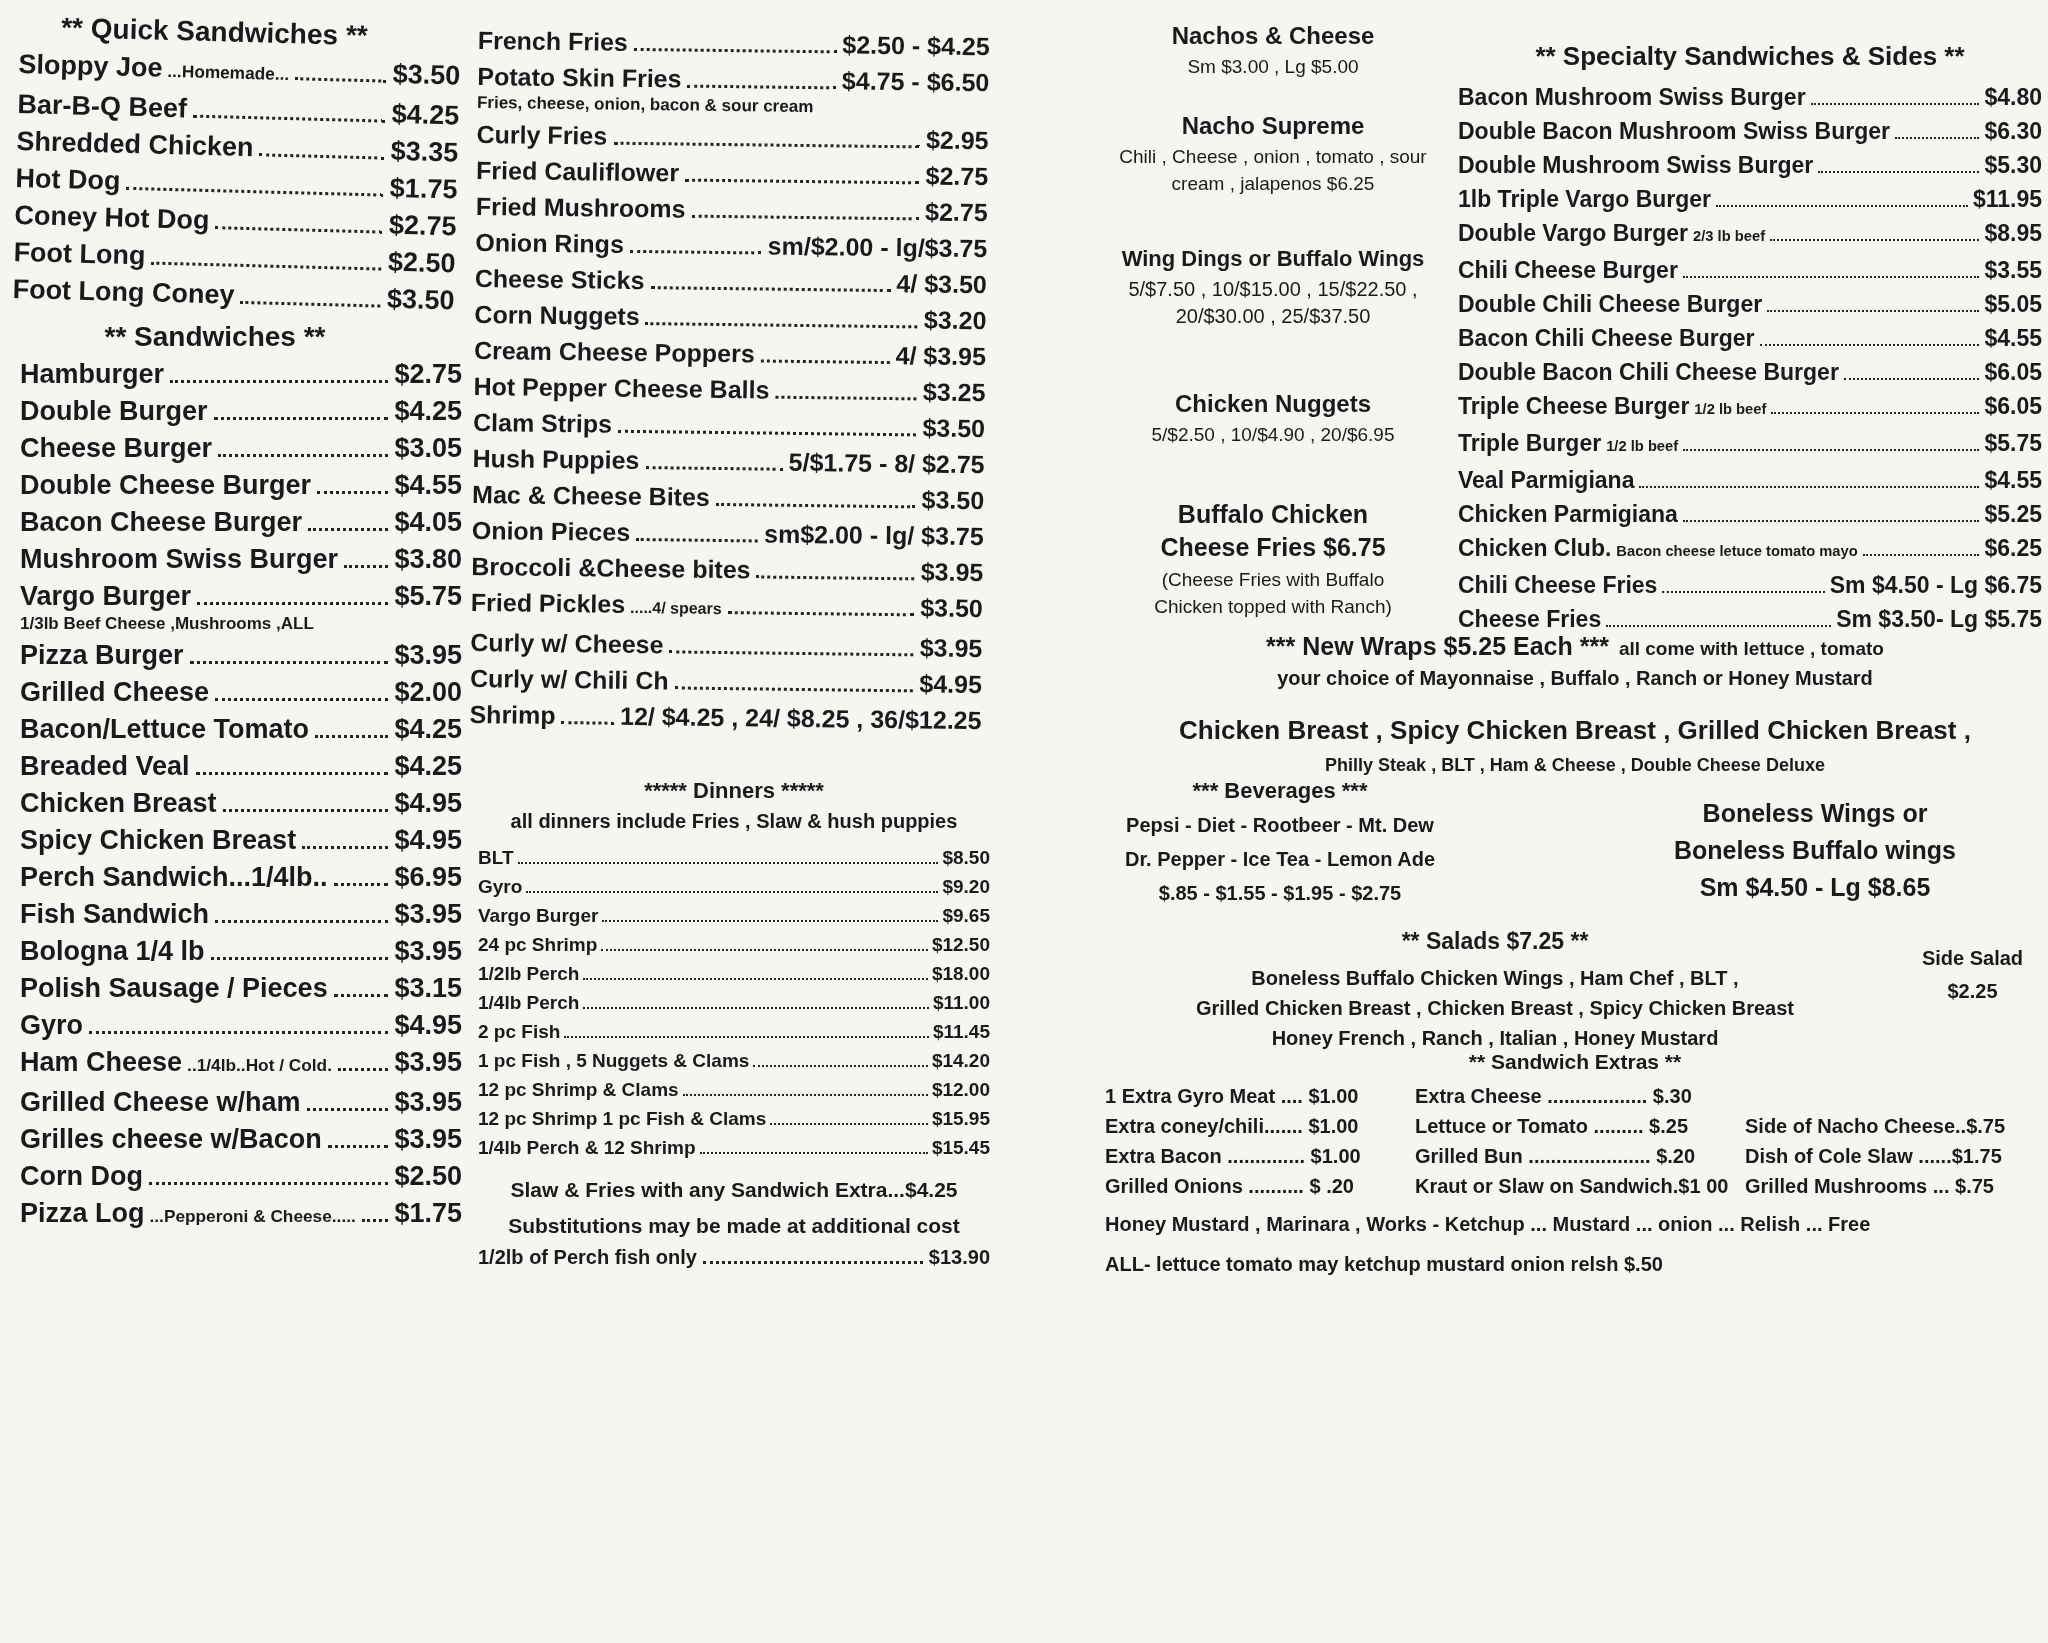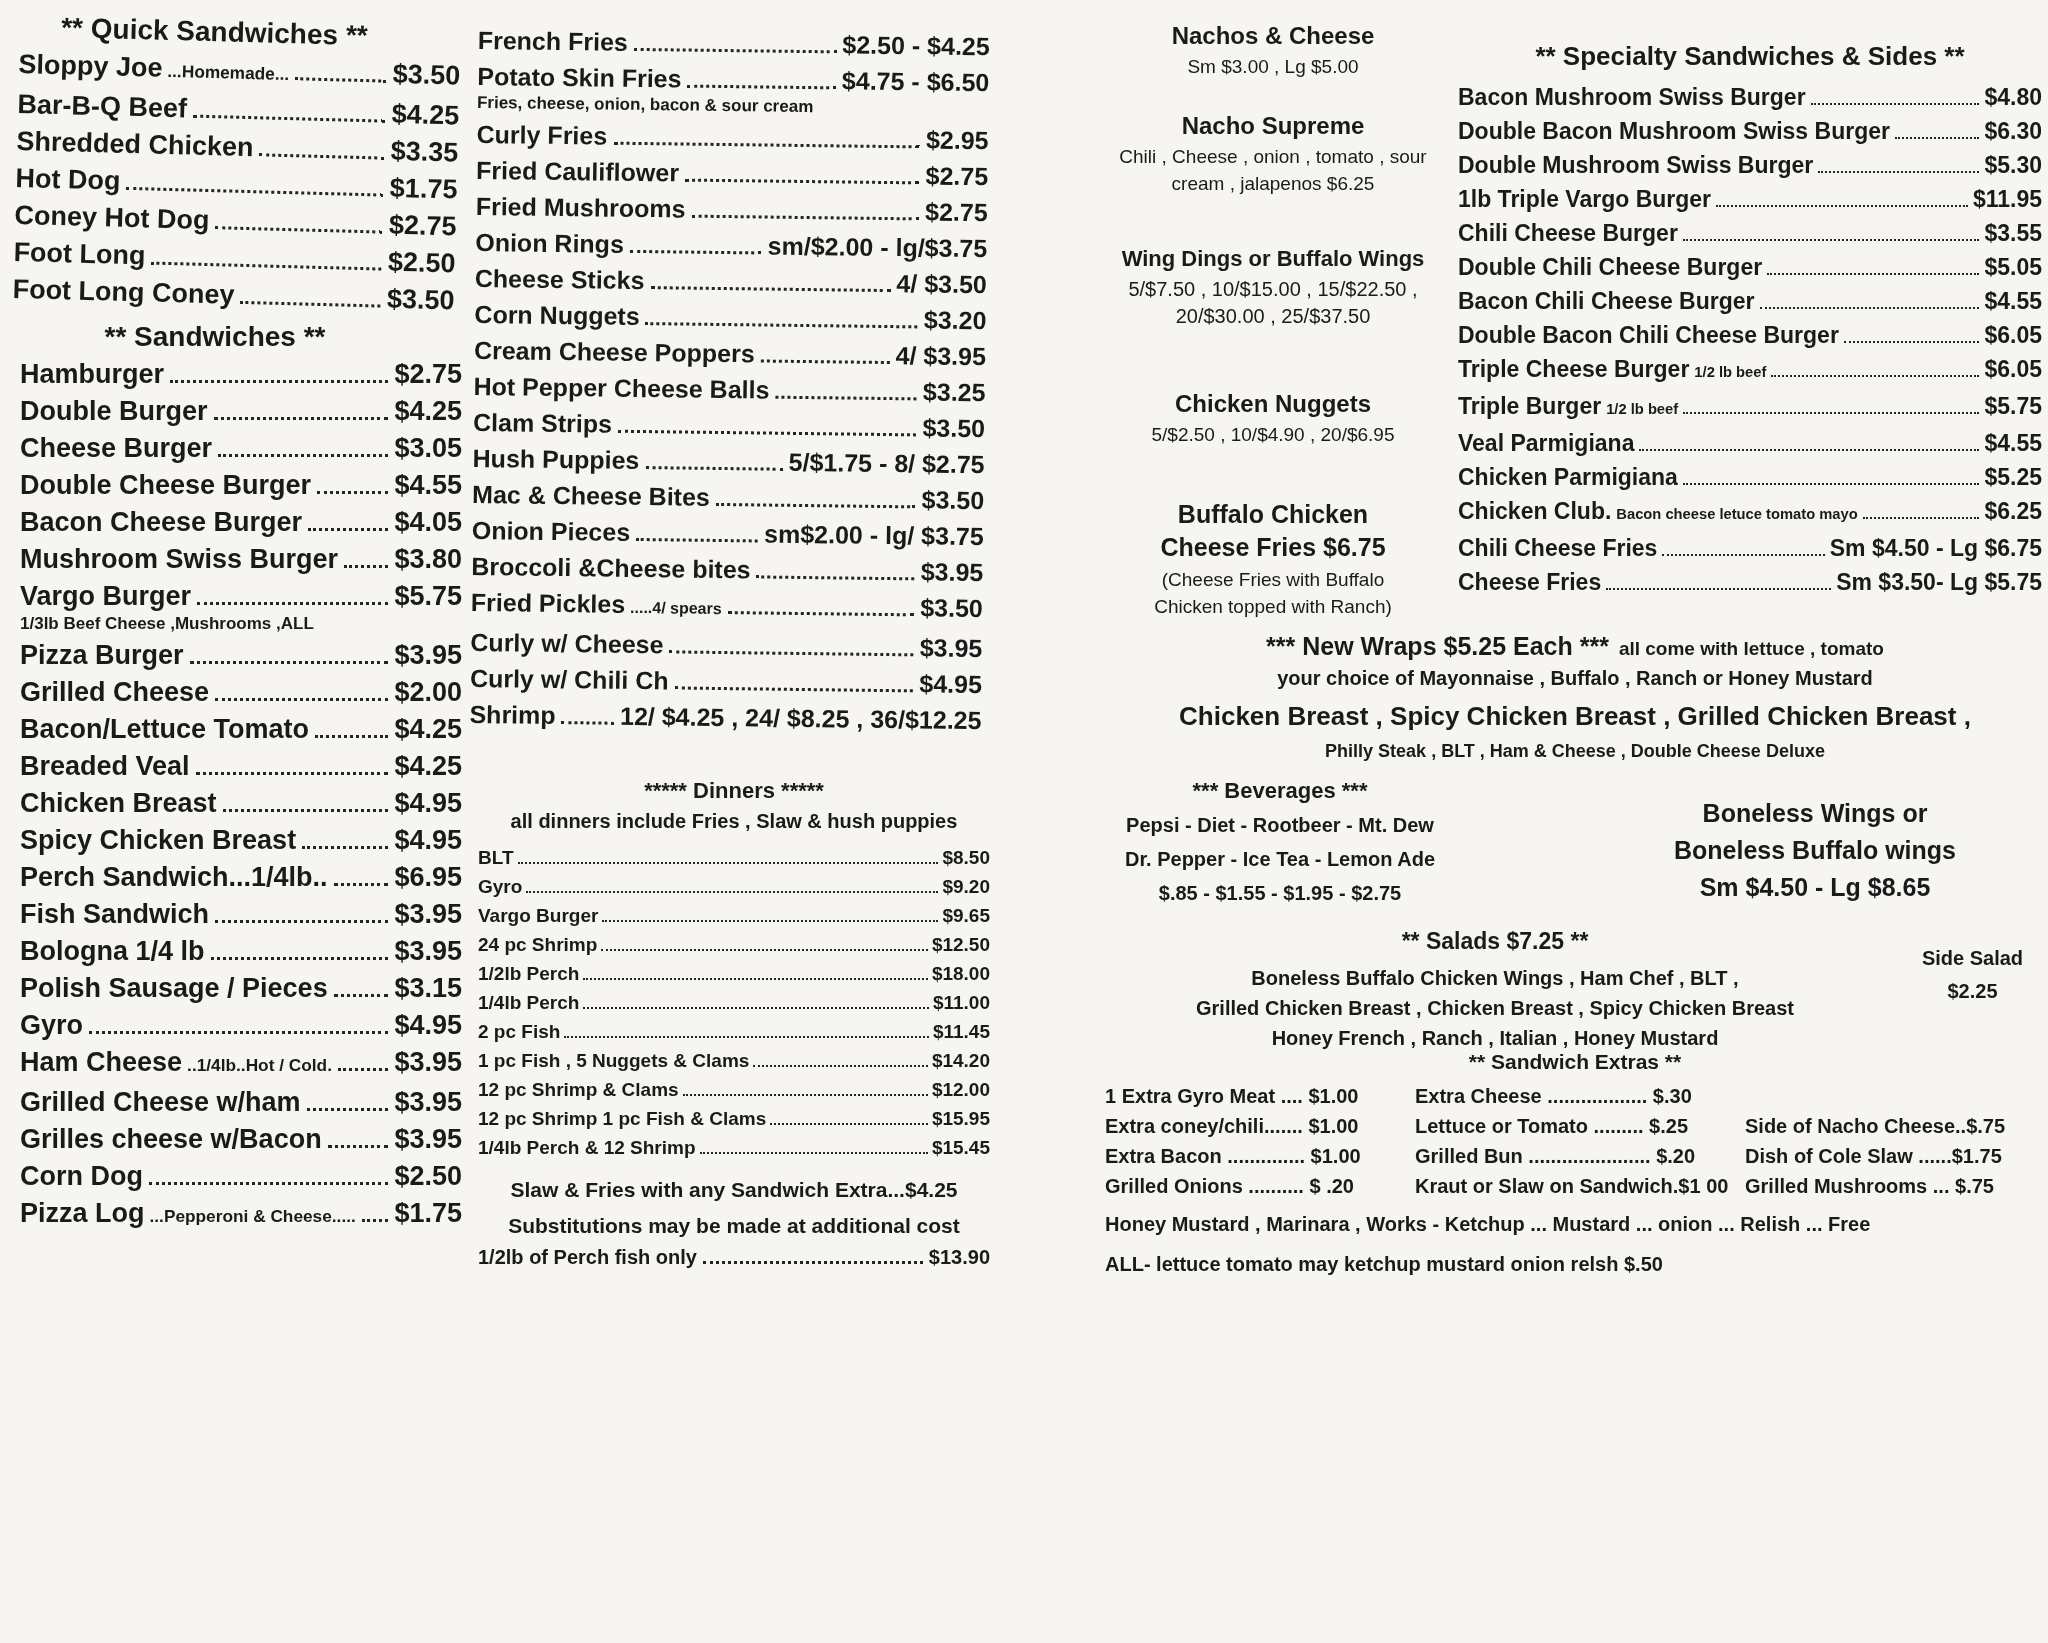"Double Vargo Burger" div.mi { html: none -> <div> <span>Double Vargo Burger</span> <span>2/3 lb beef</span> <span></span> <span>$8.95</span> </div> }
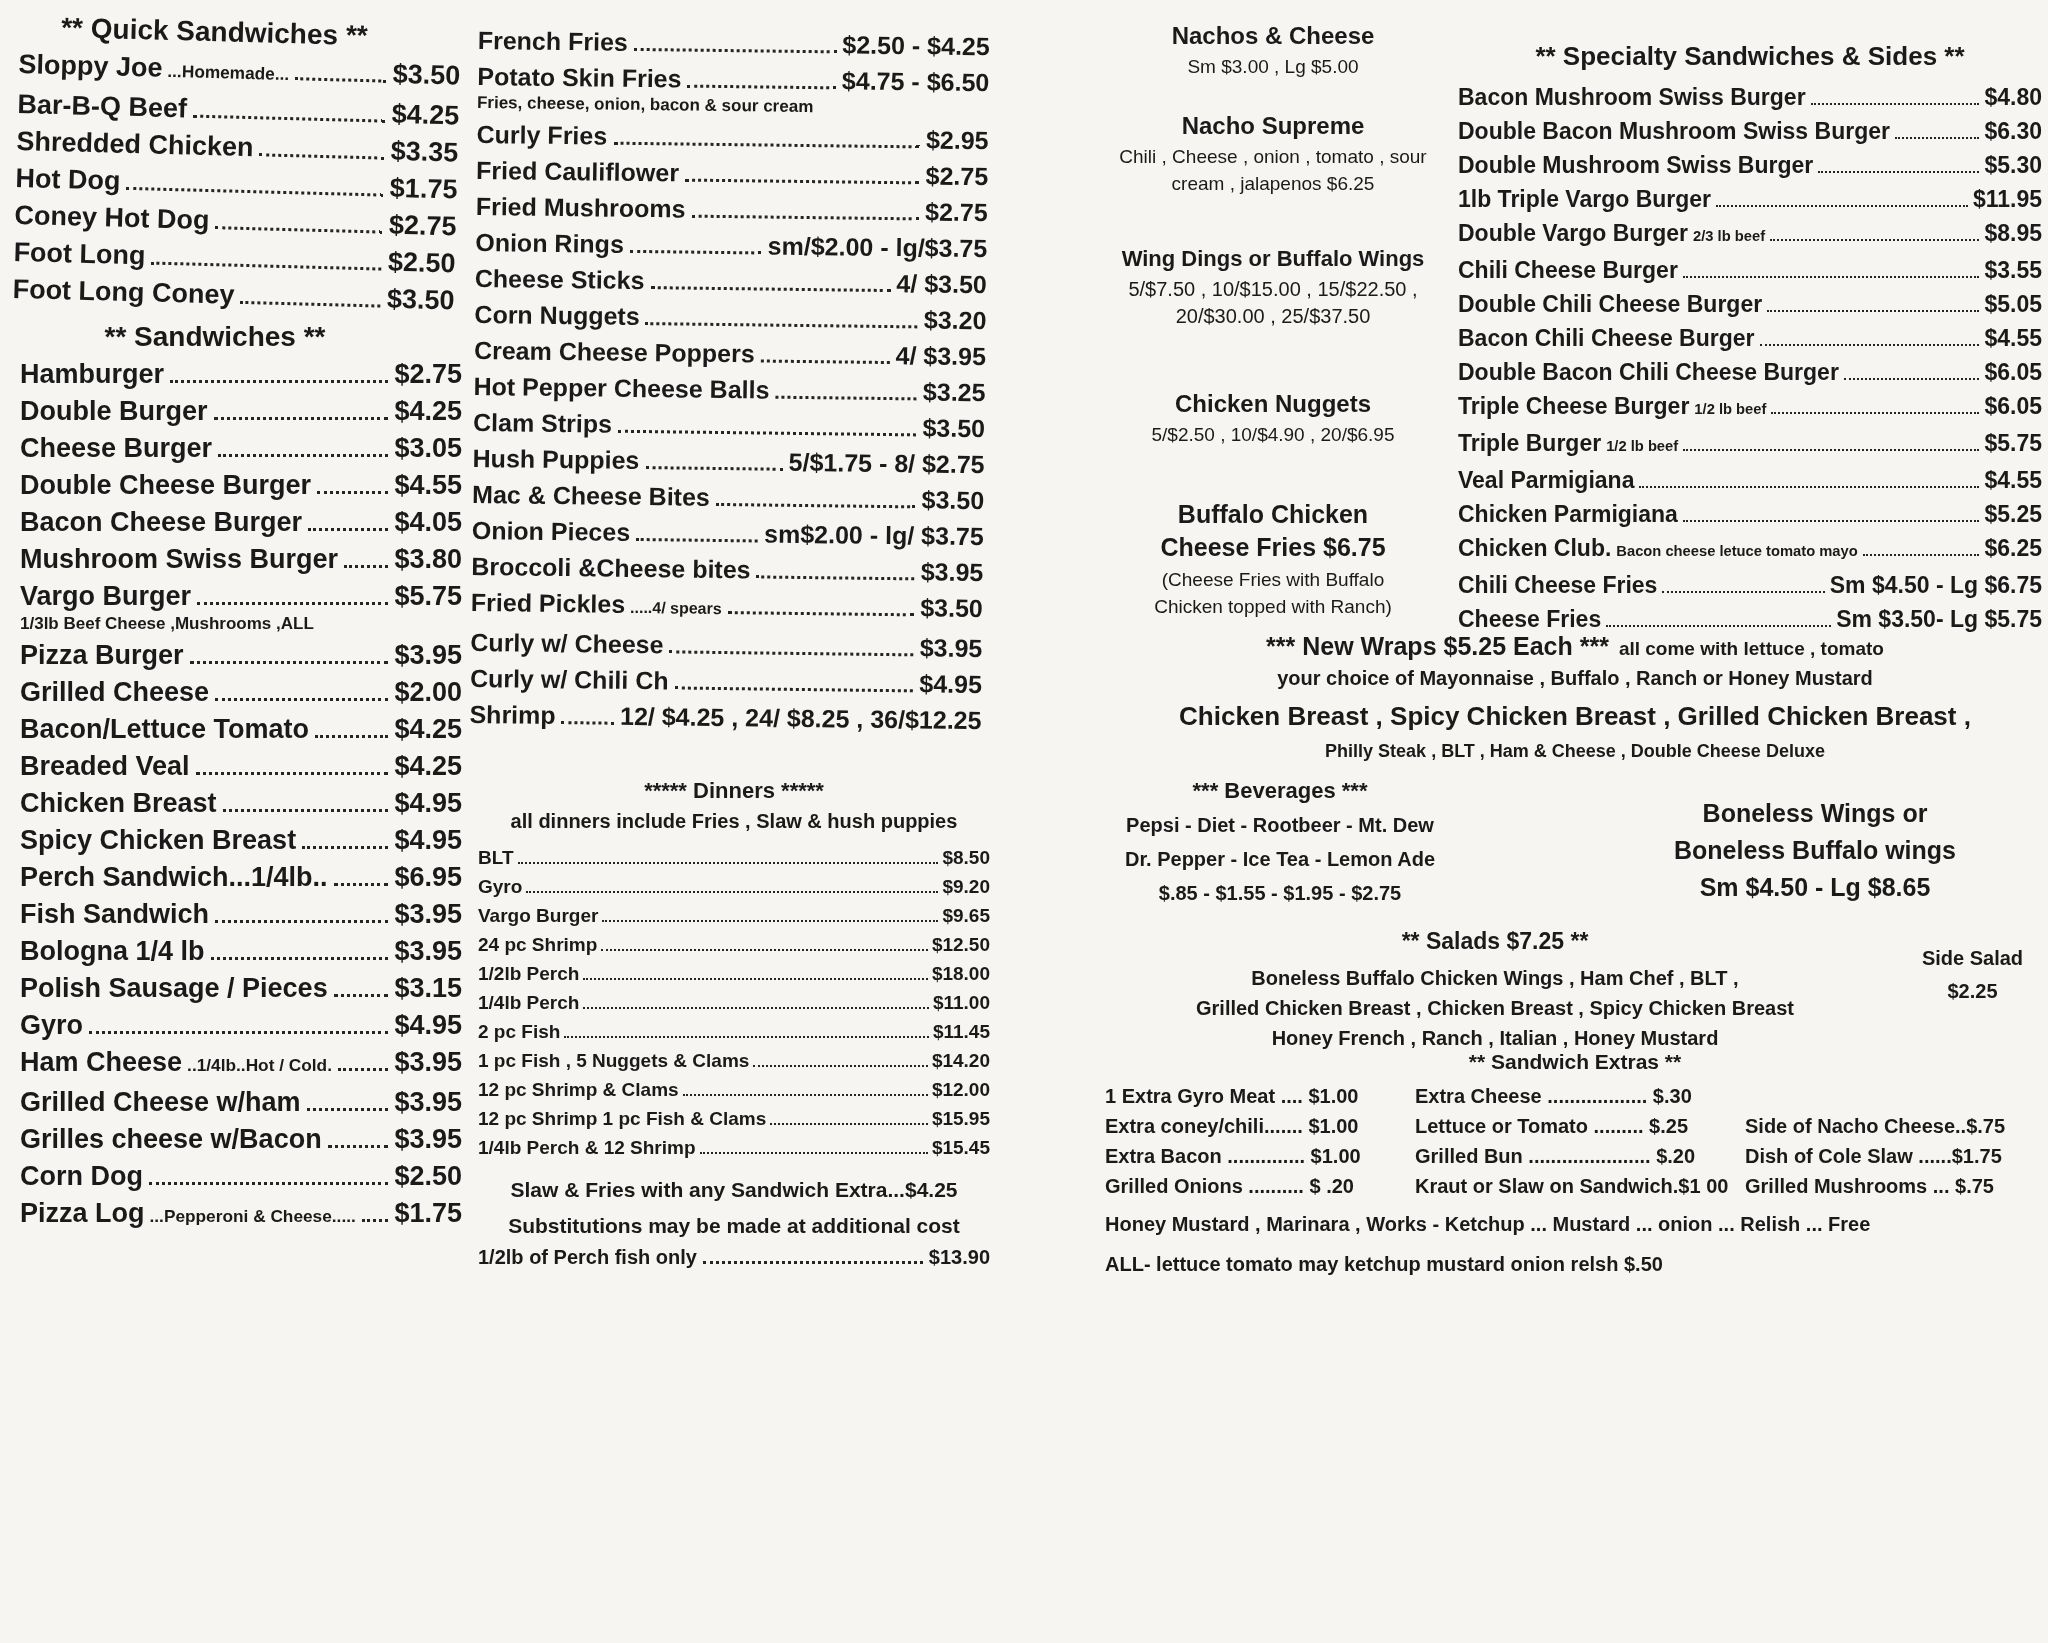"Chicken Breast , Spicy Chicken" .wraps-l3 { margin-top: 10px -> 24px }
